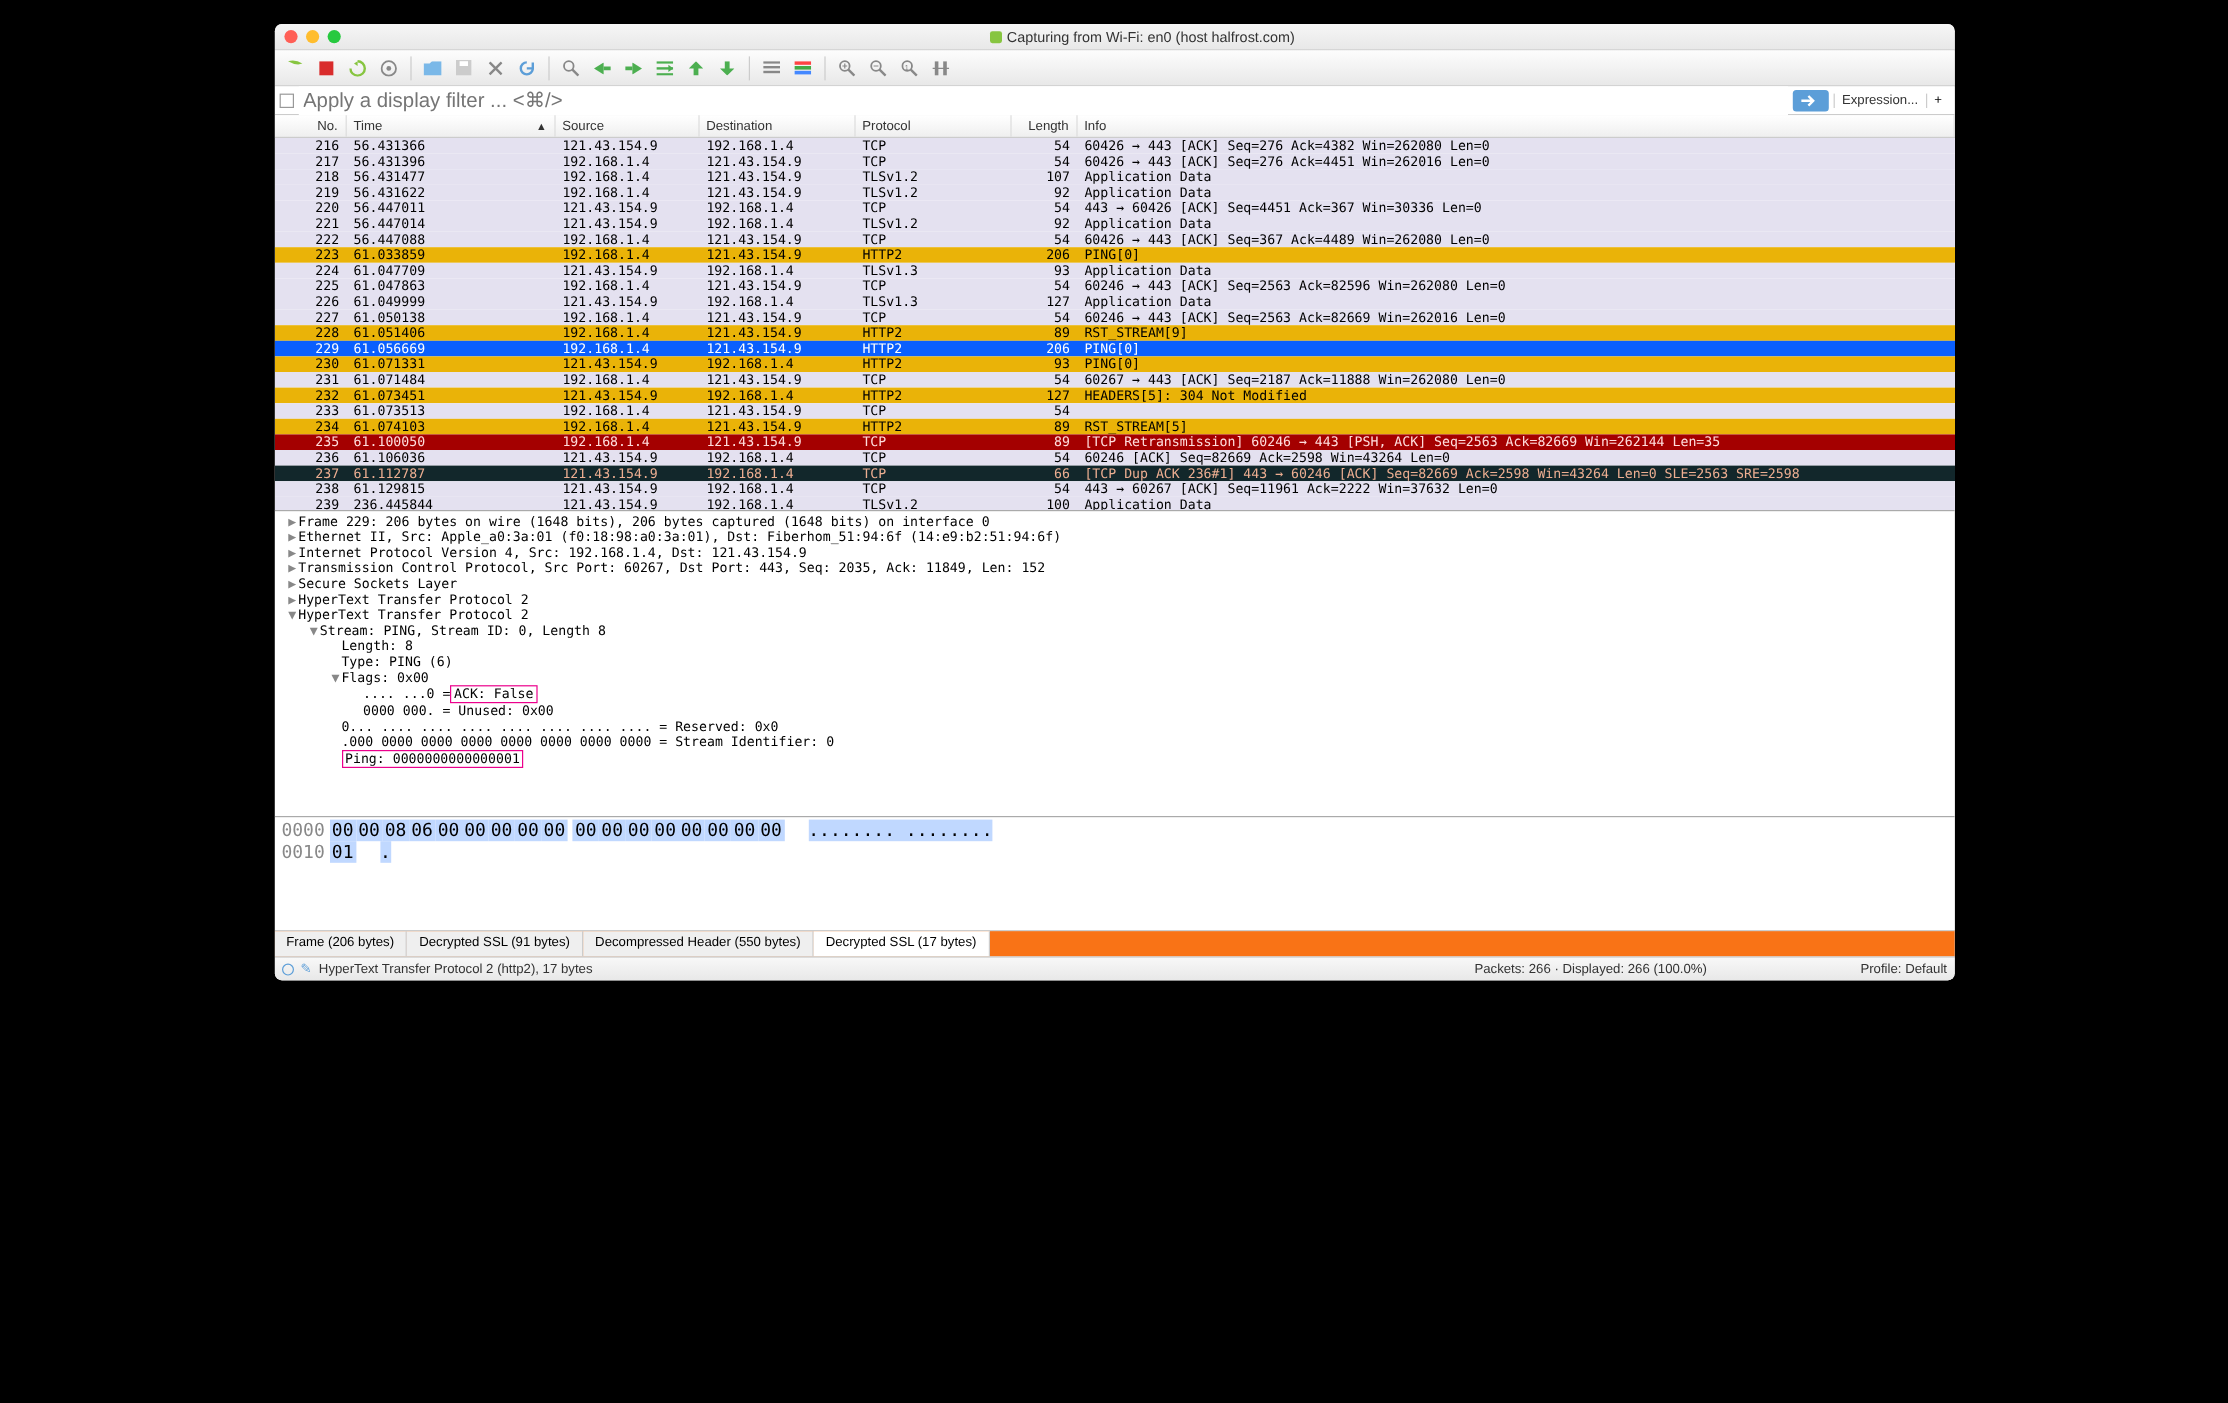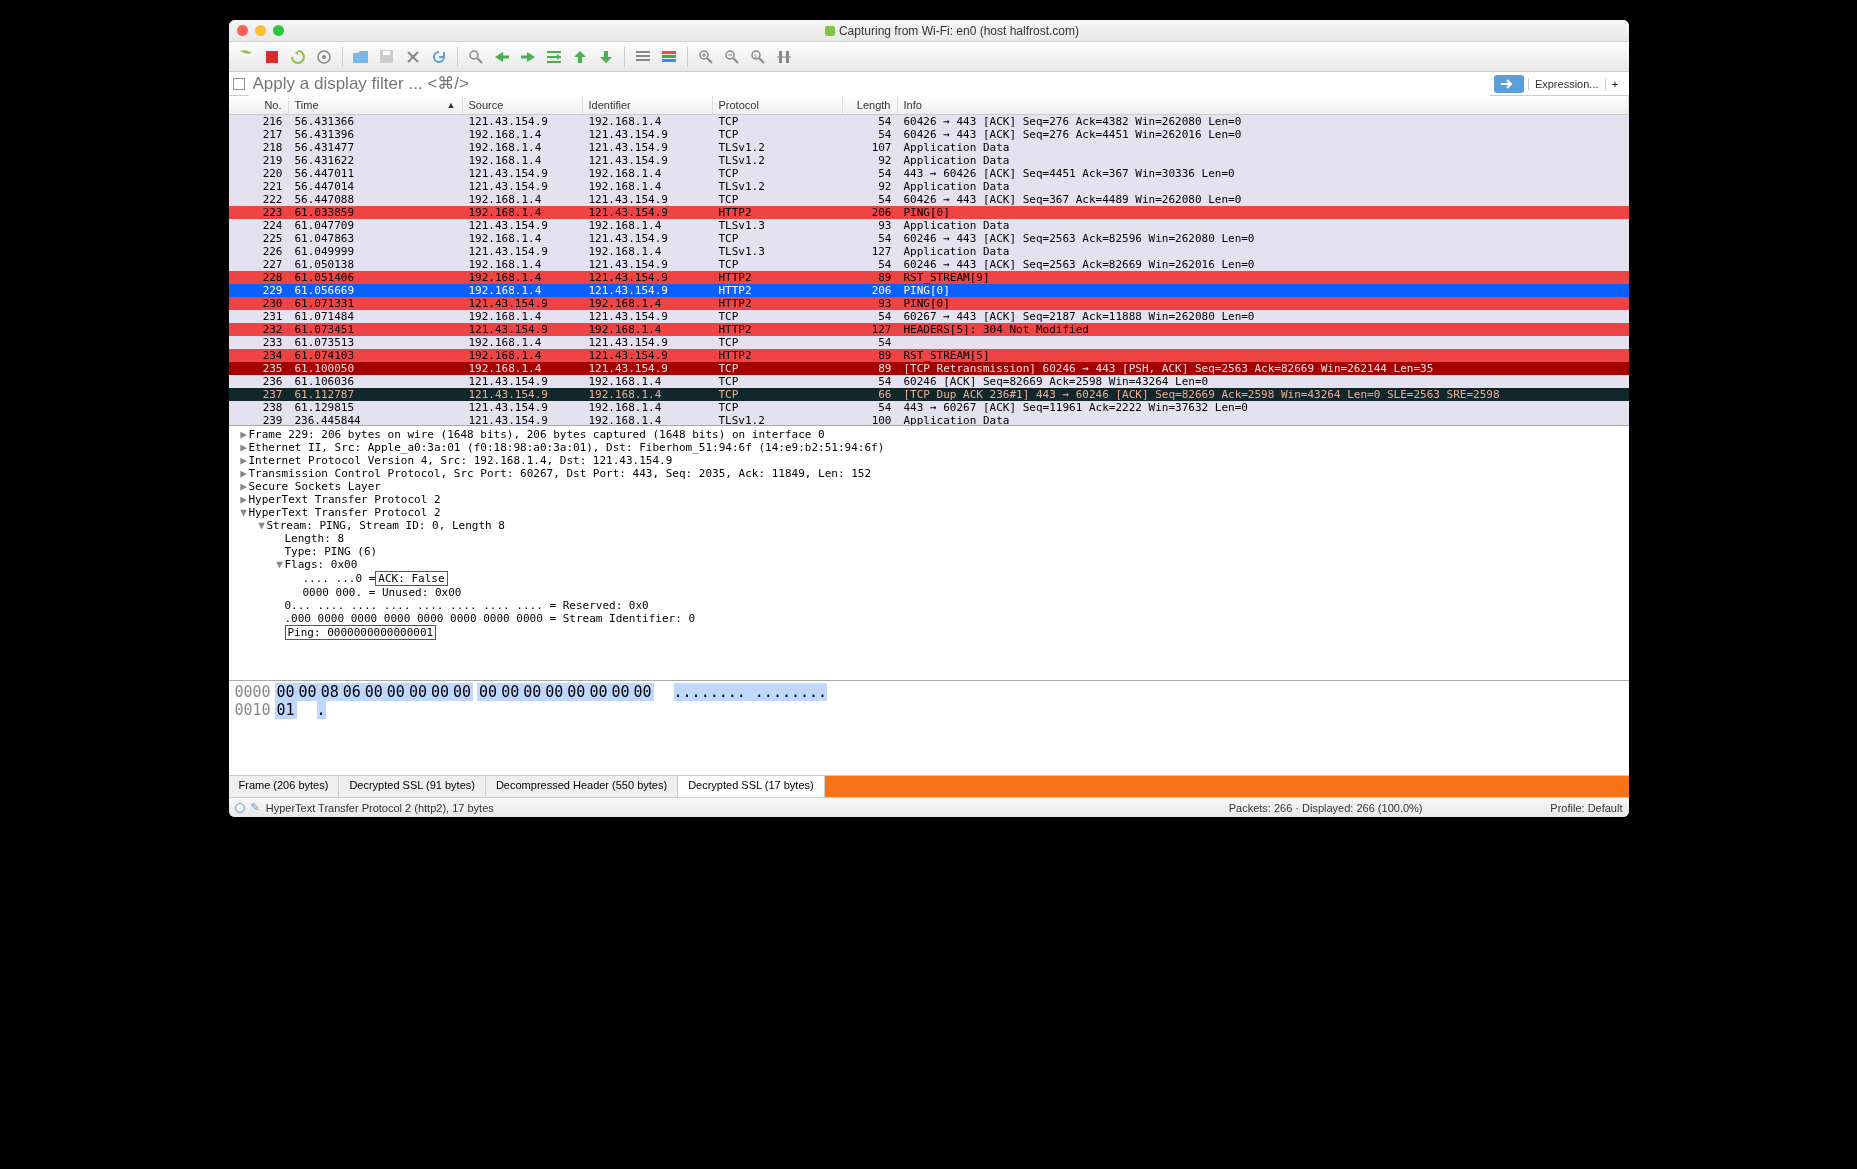"Identifier" div.c-dst { text: Identifier -> Destination }
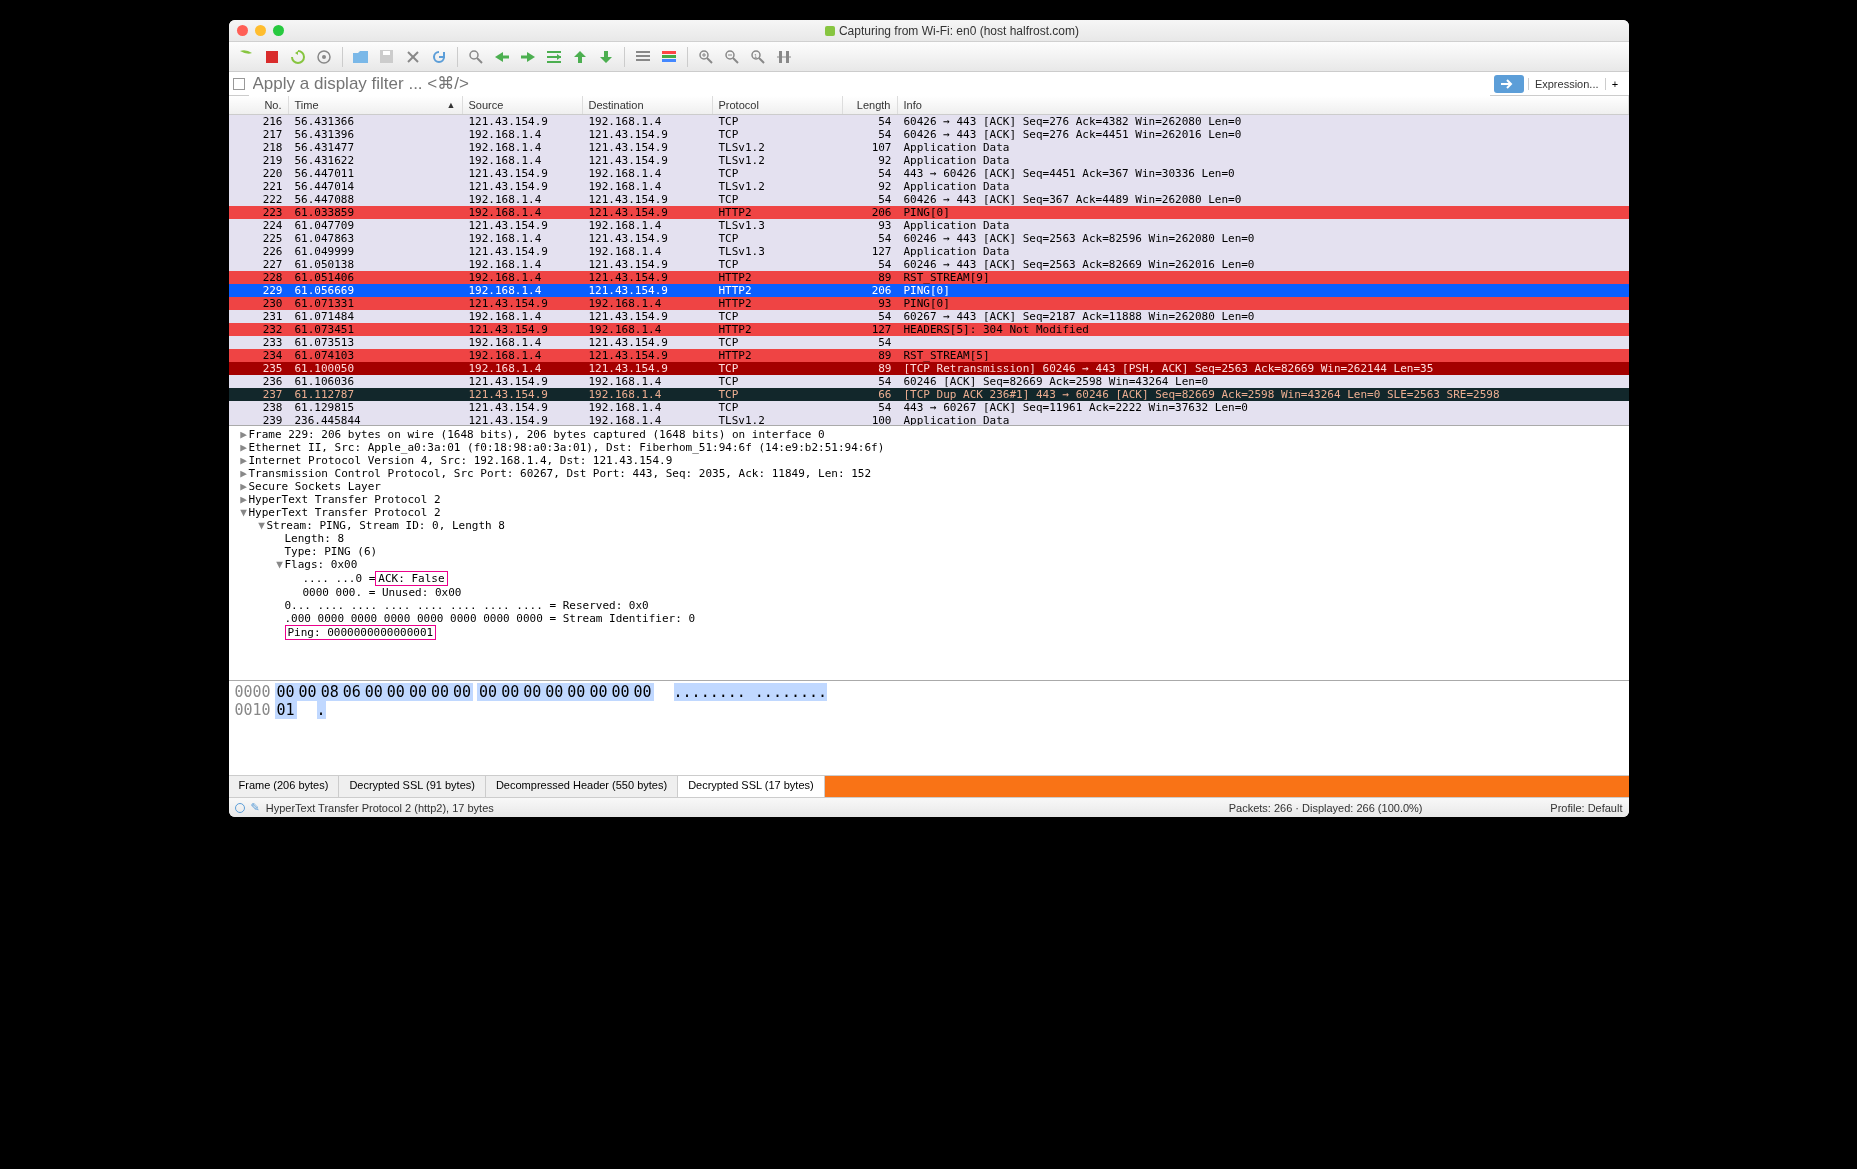"223" .grn { background: #ef4444 -> #eab308 }
